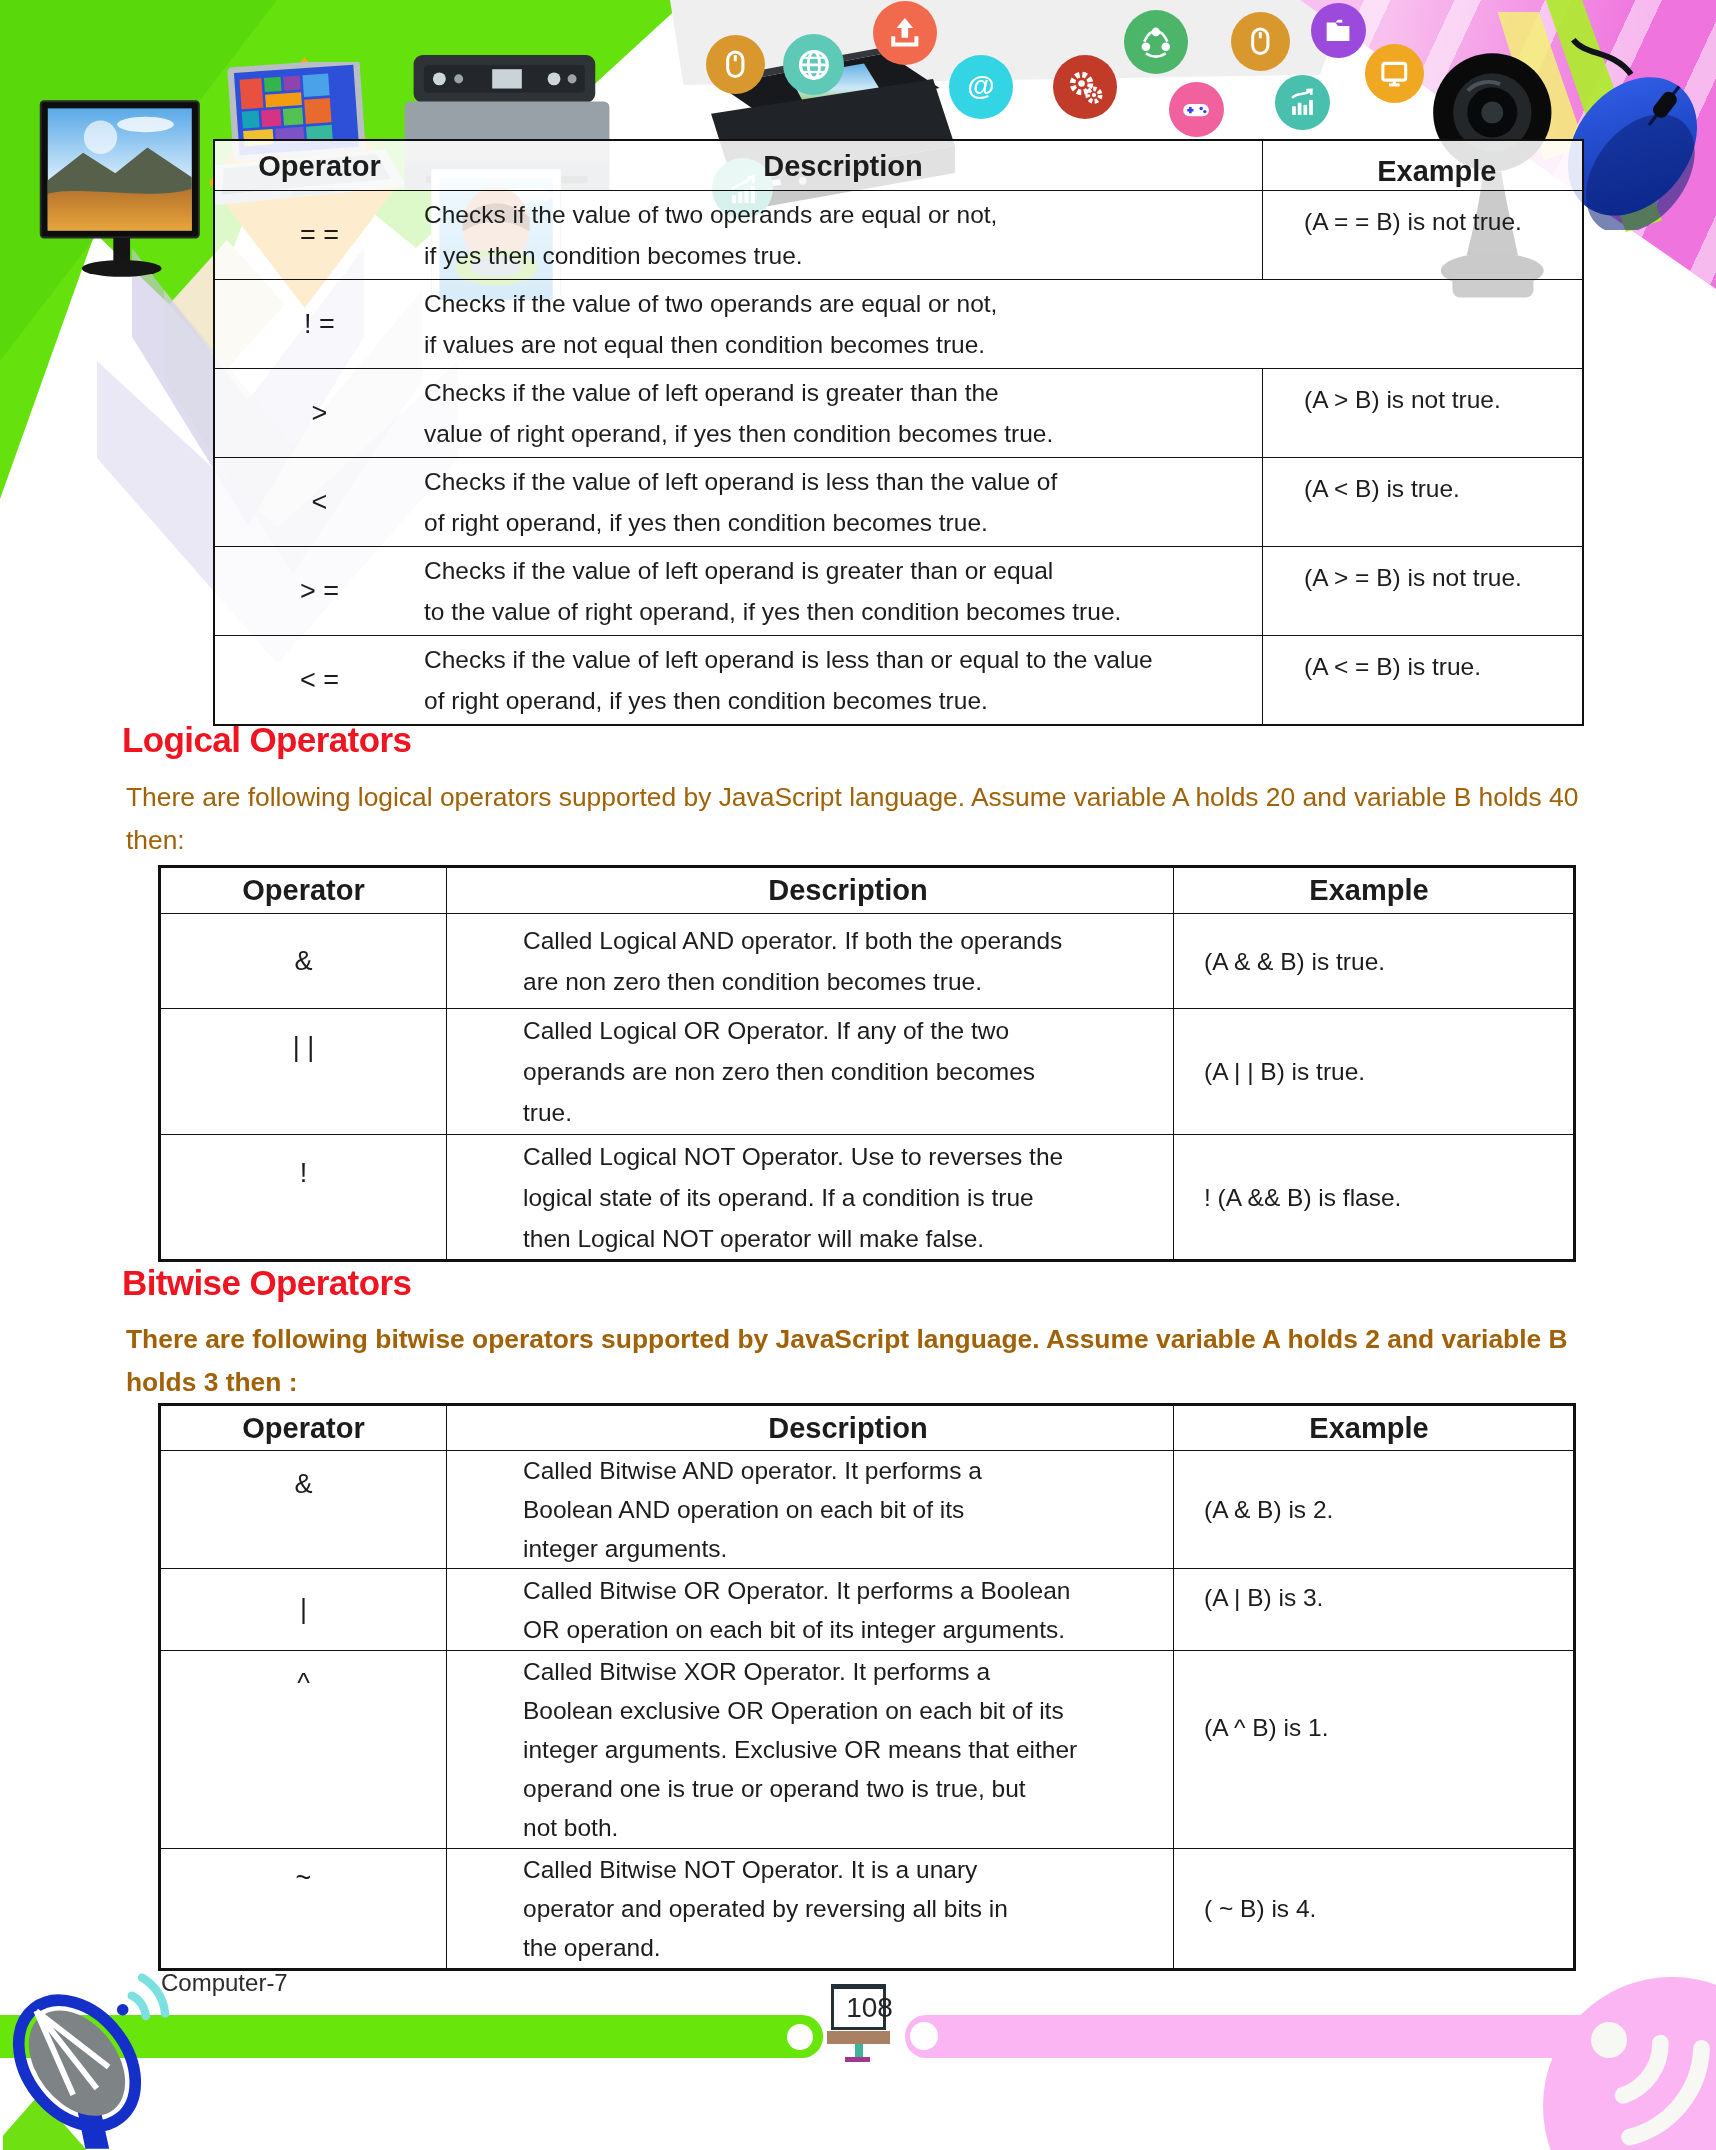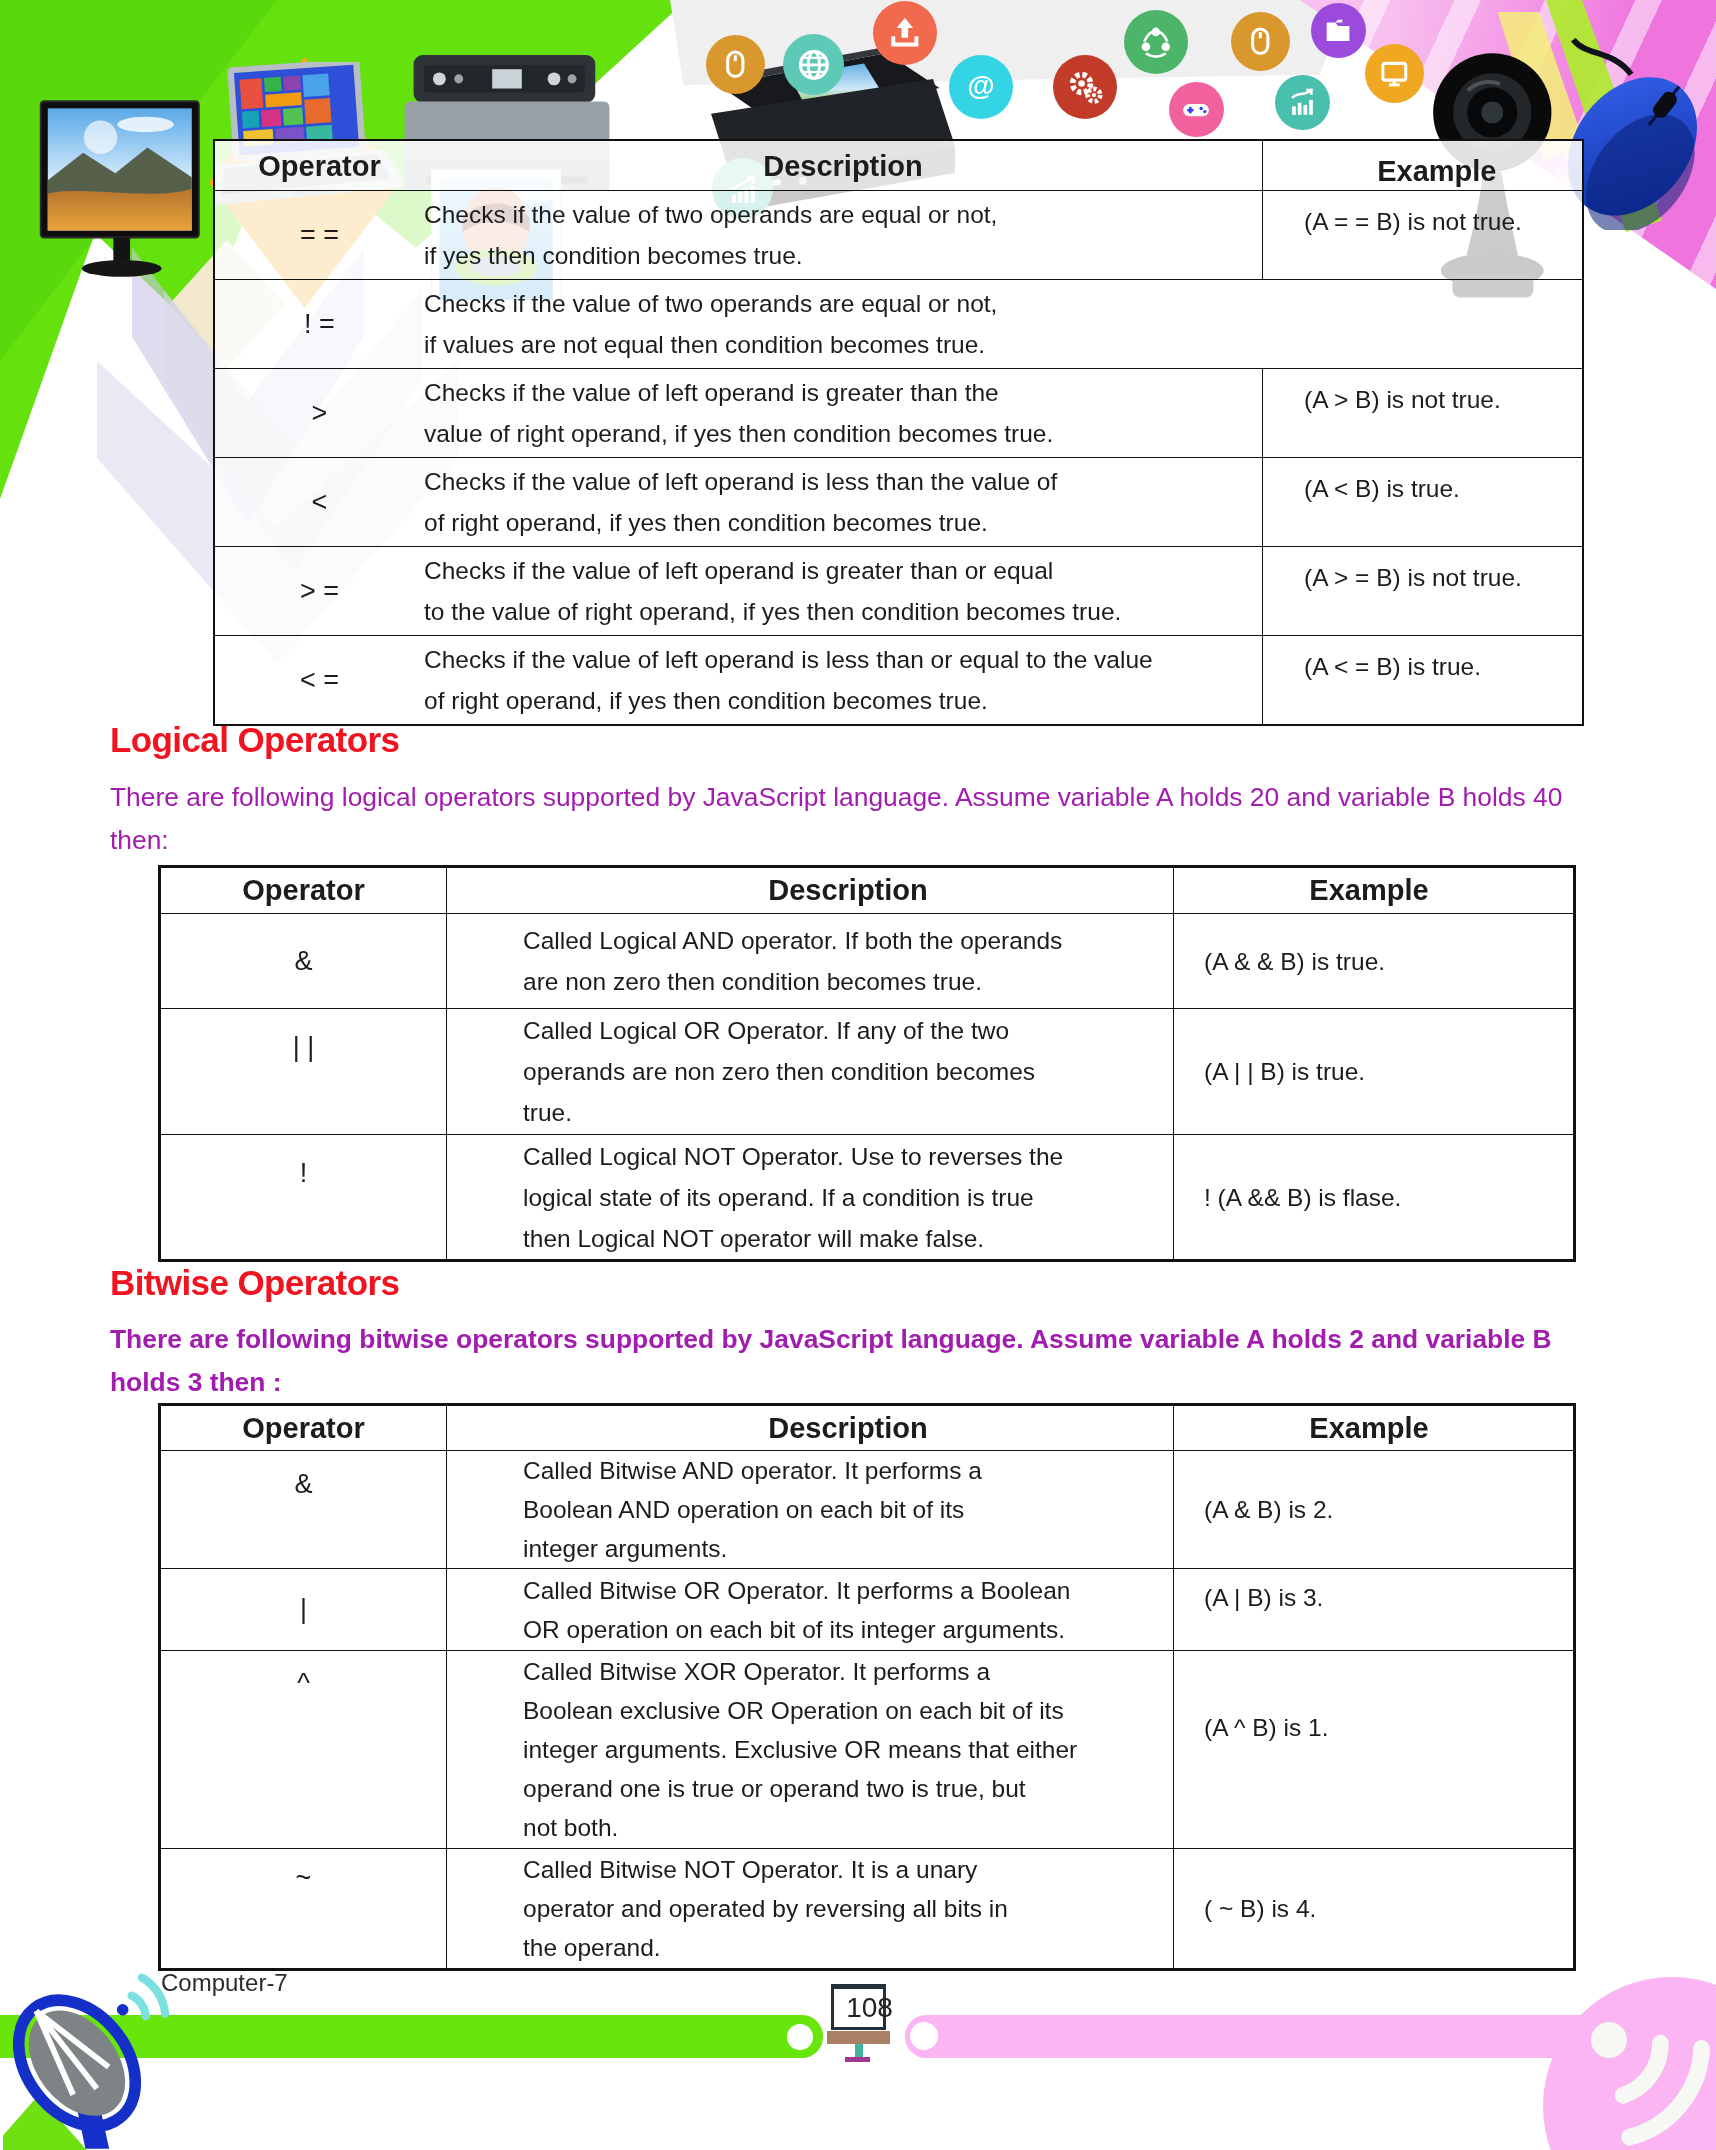"Logical Operators" .red-h { left: 110px -> 122px }
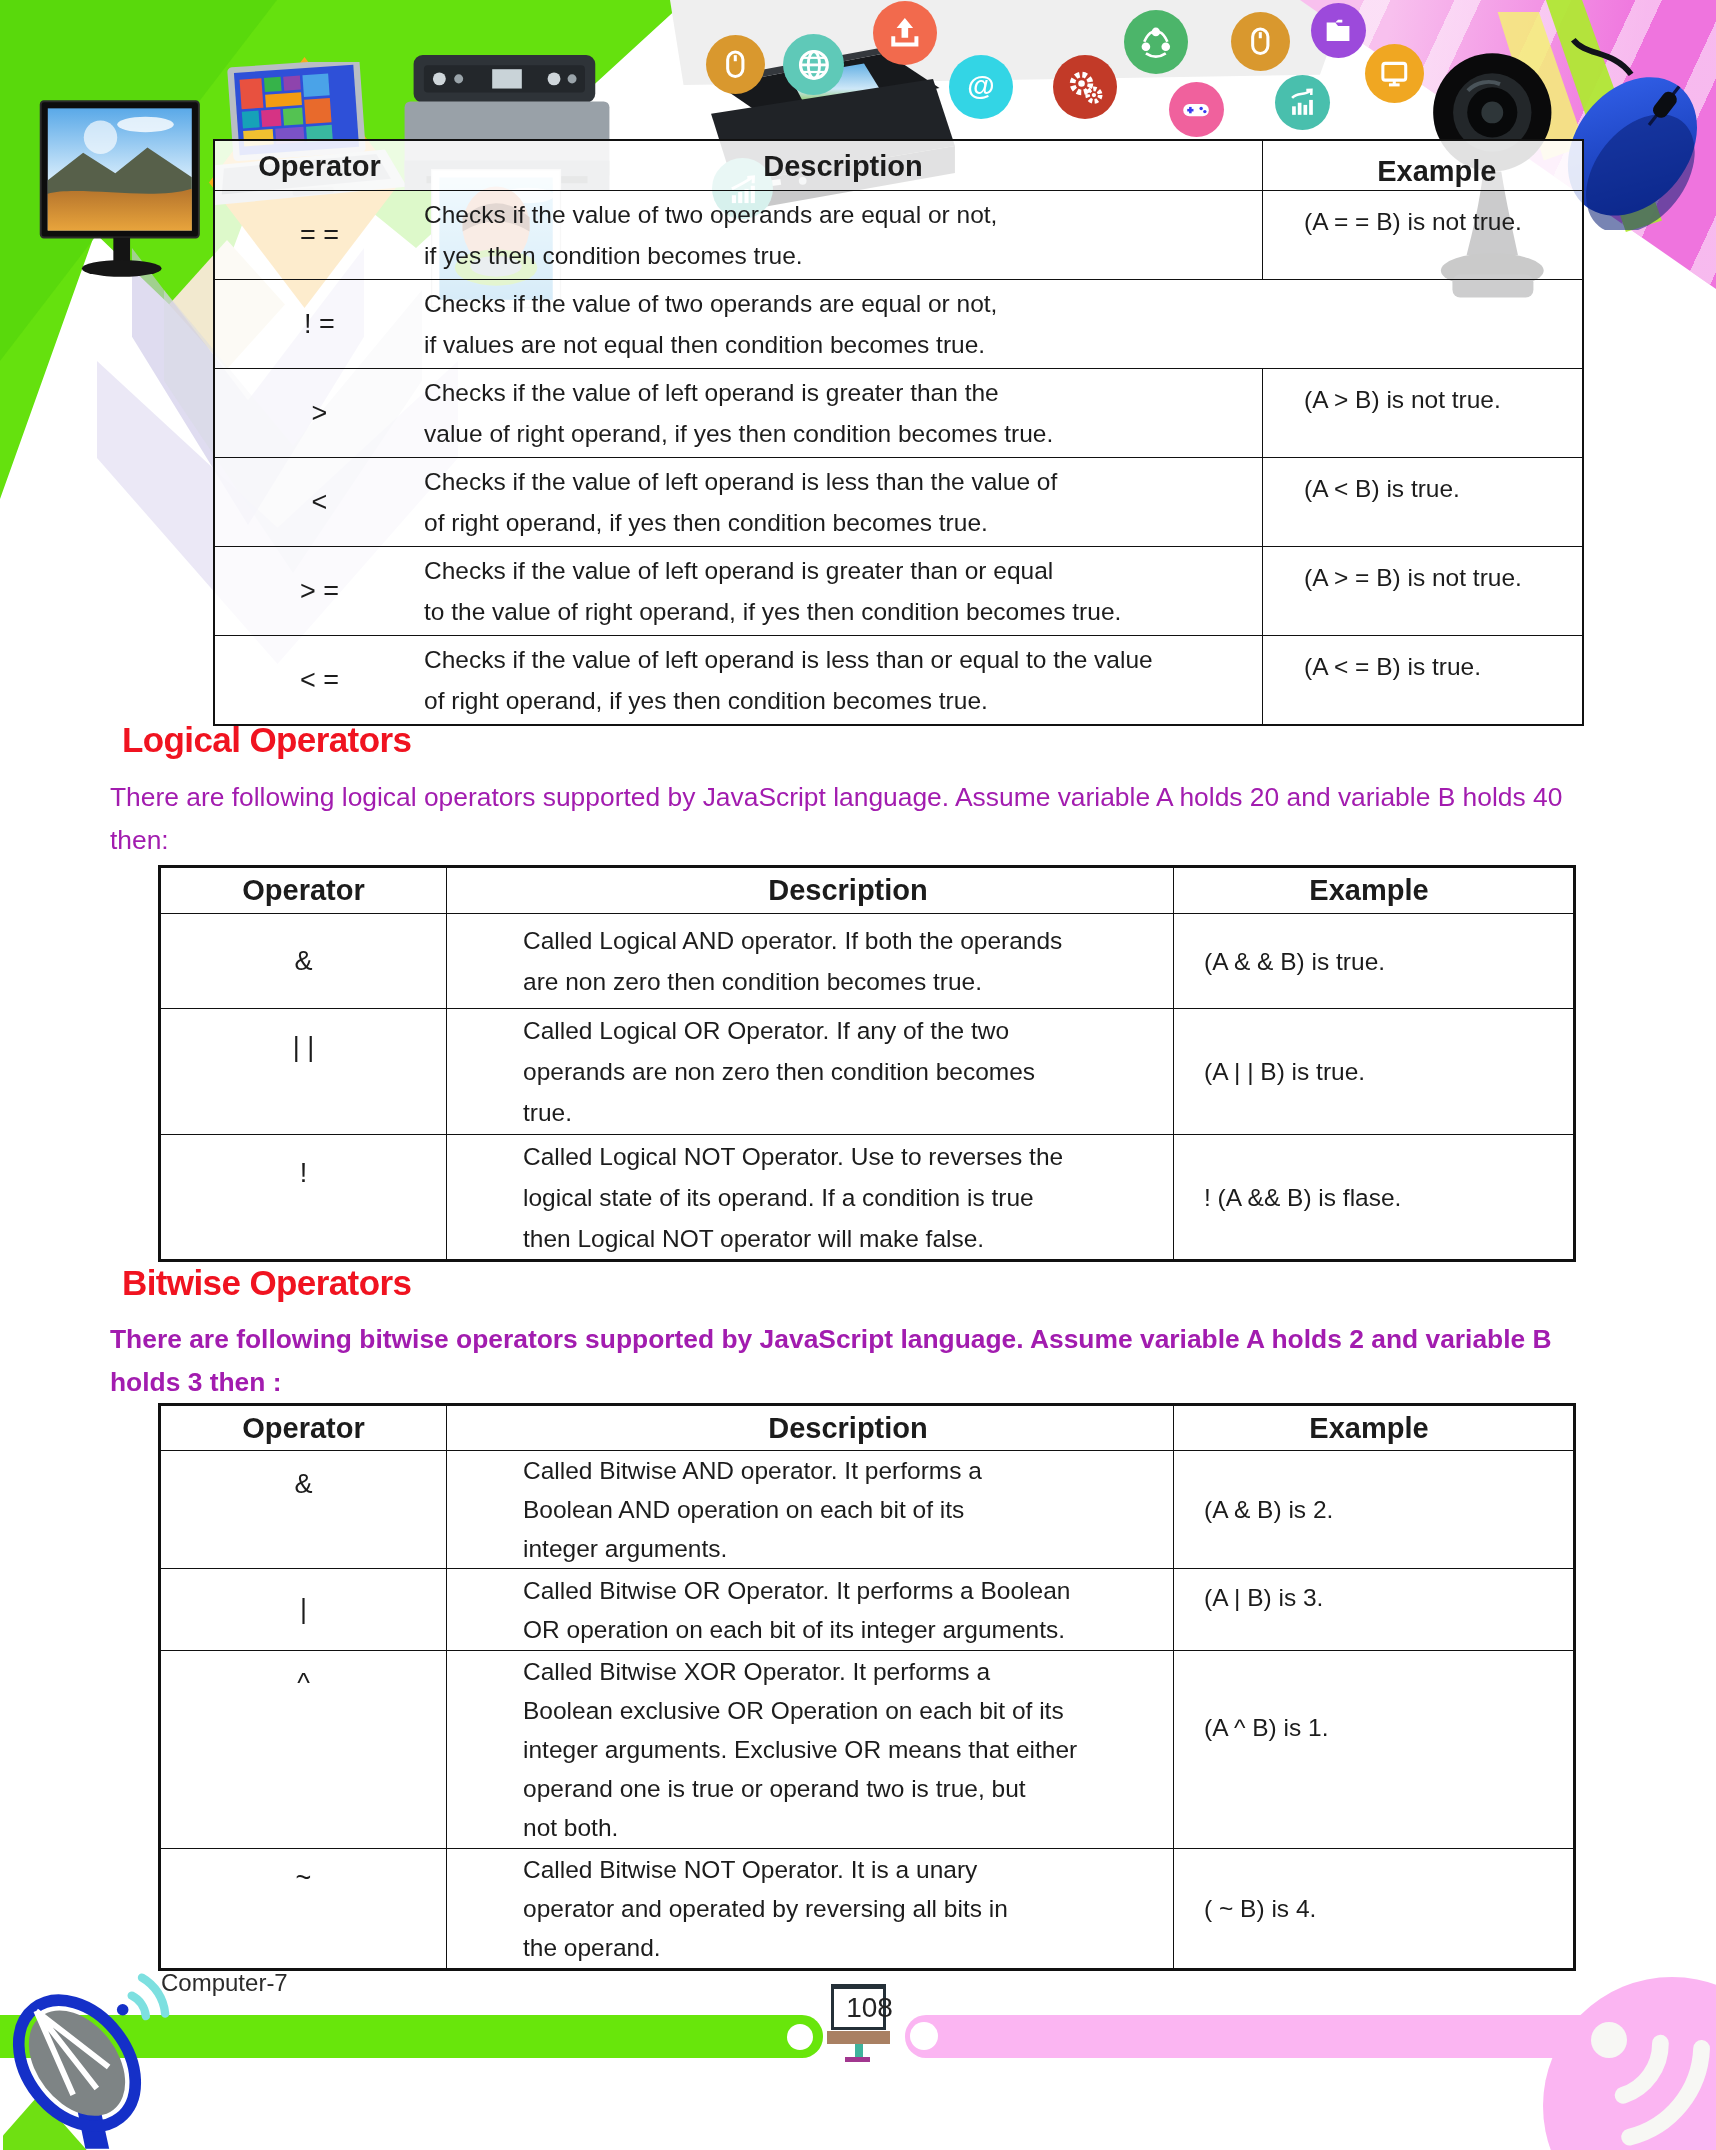"There are following logical operators" .para { color: #a21caf -> #a16207; left: 110px -> 126px }
